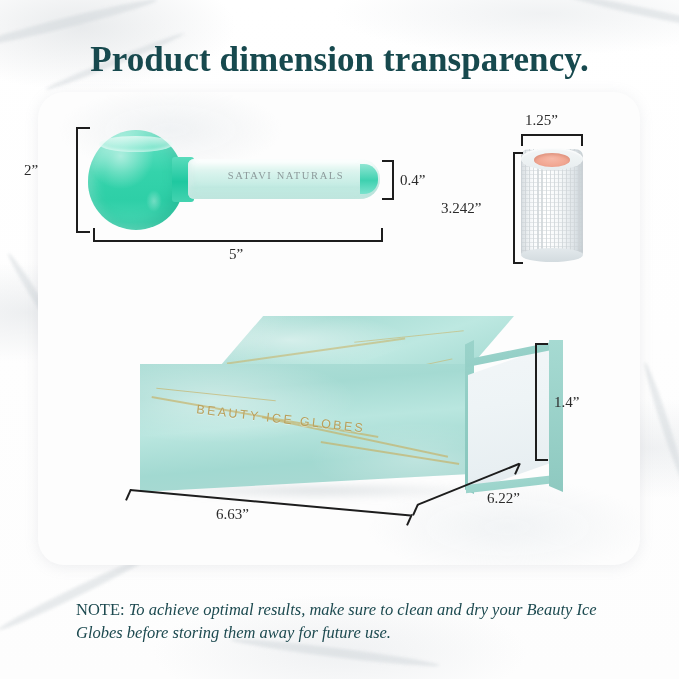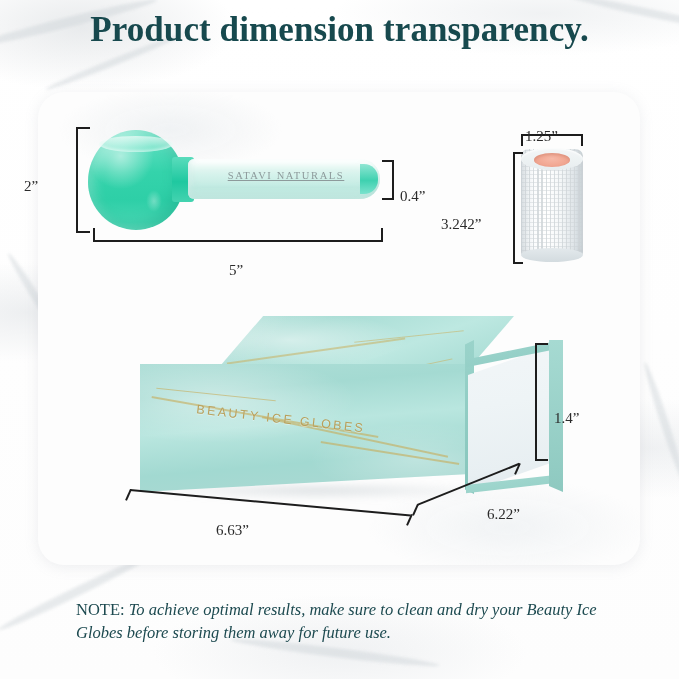"Product dimension transparency." #title { top: 10px -> 40px }
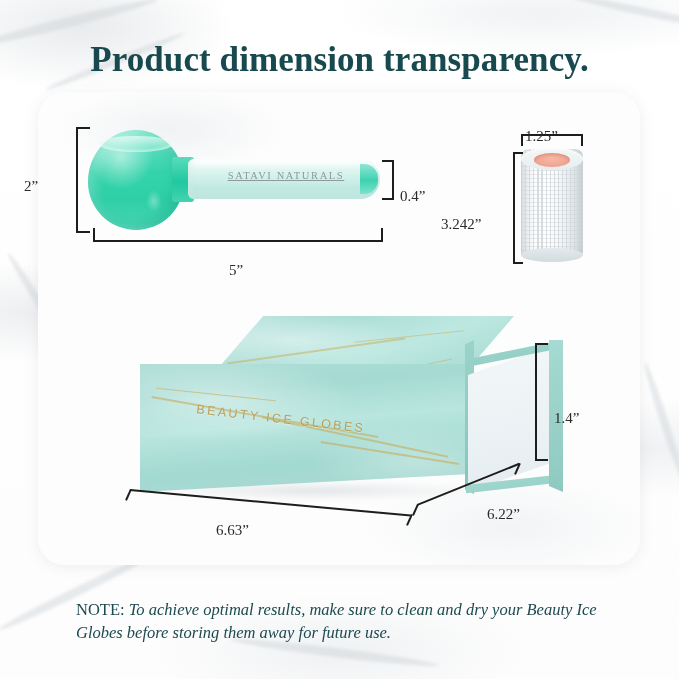"1.25”" .dim { margin-top: 16px -> none }
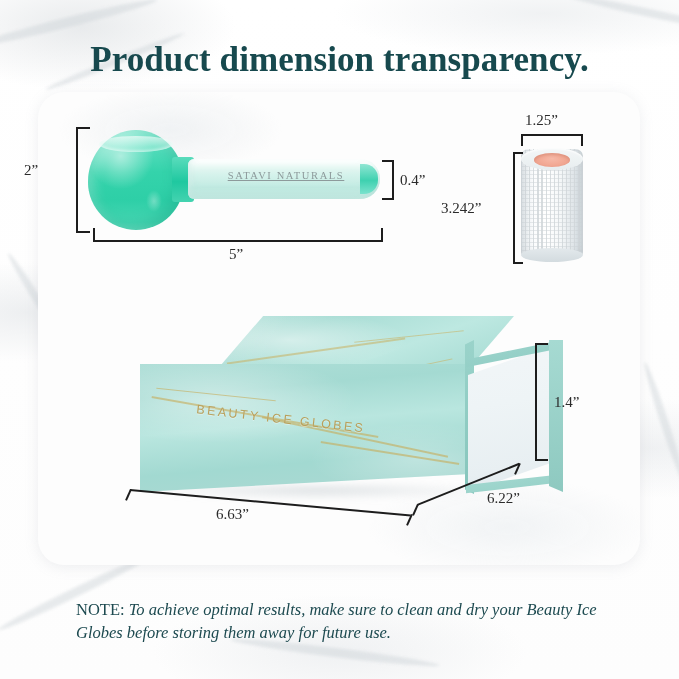"SATAVI NATURALS" #brand { text-decoration: underline -> none }
